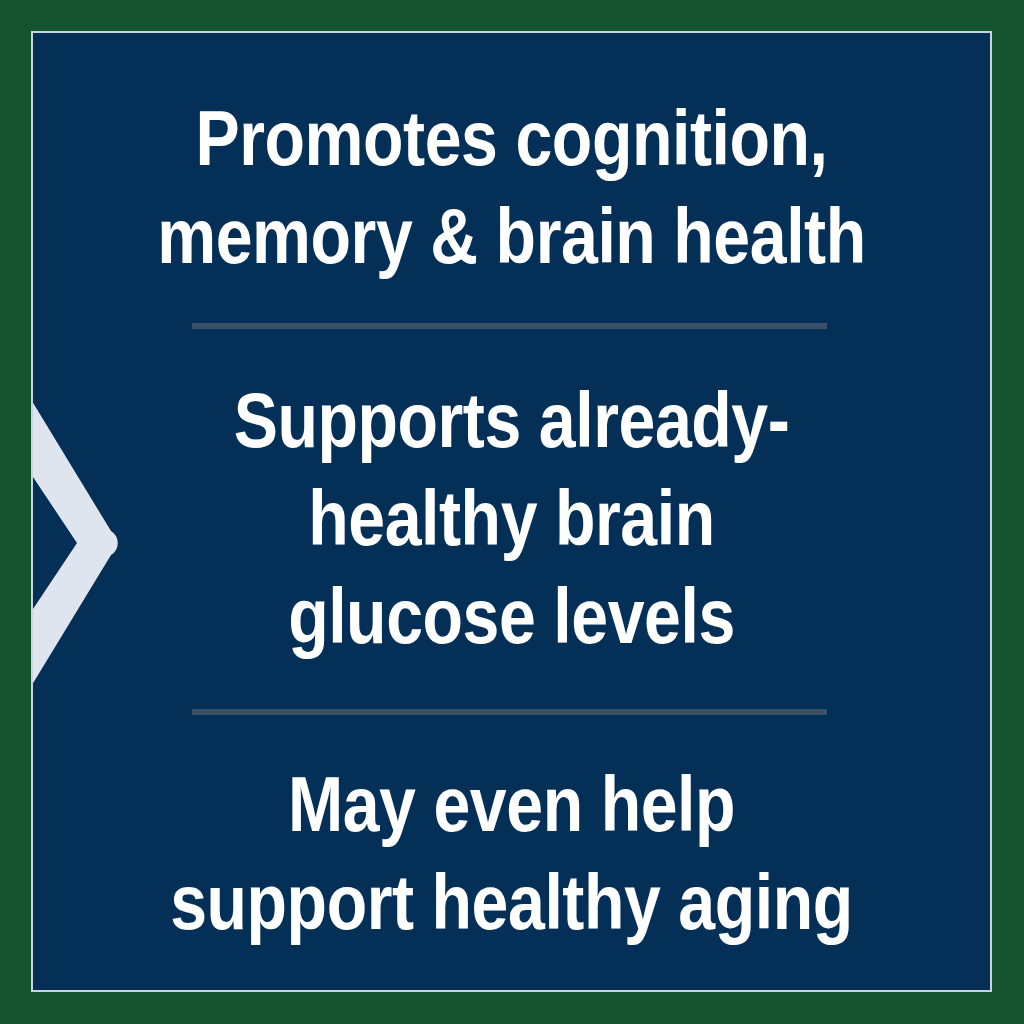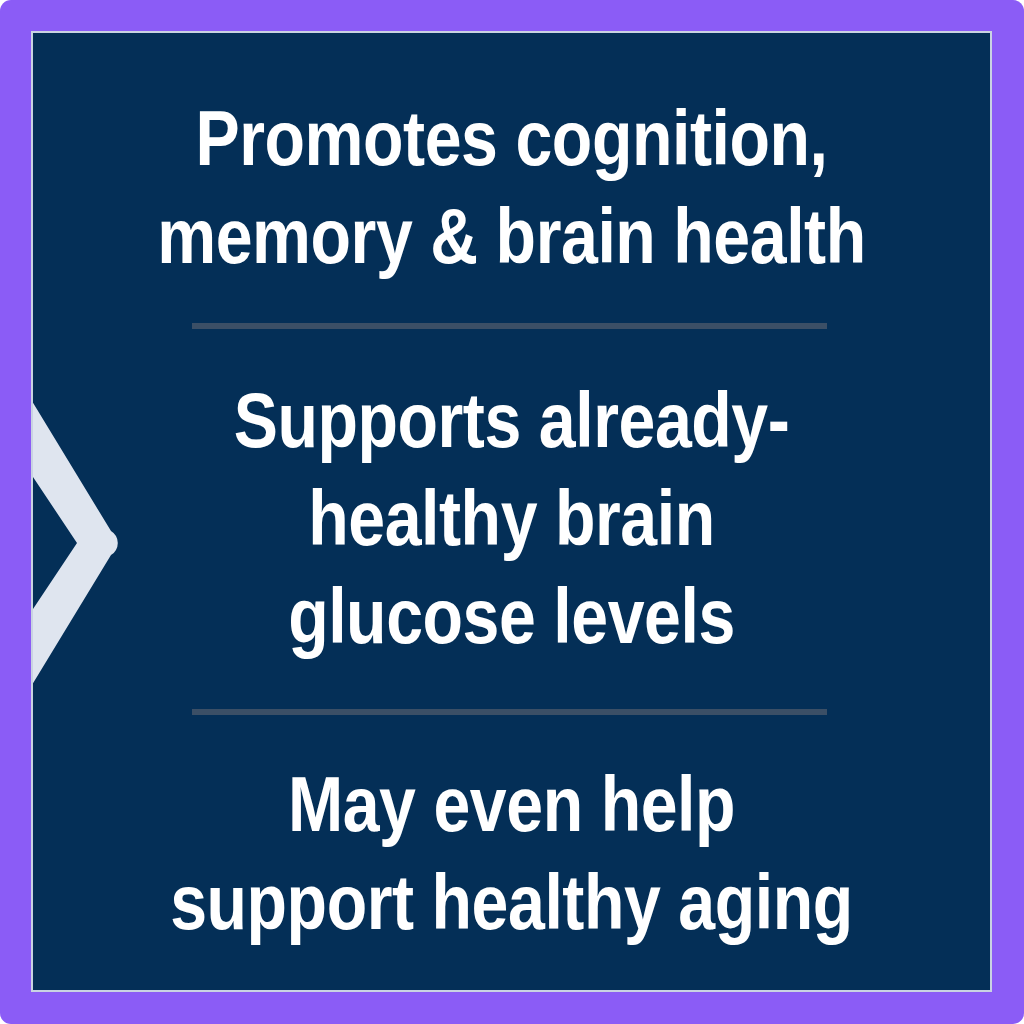"Promotes cognition," div { background: #8b5cf6 -> #14532d; border-radius: 11px -> none }
